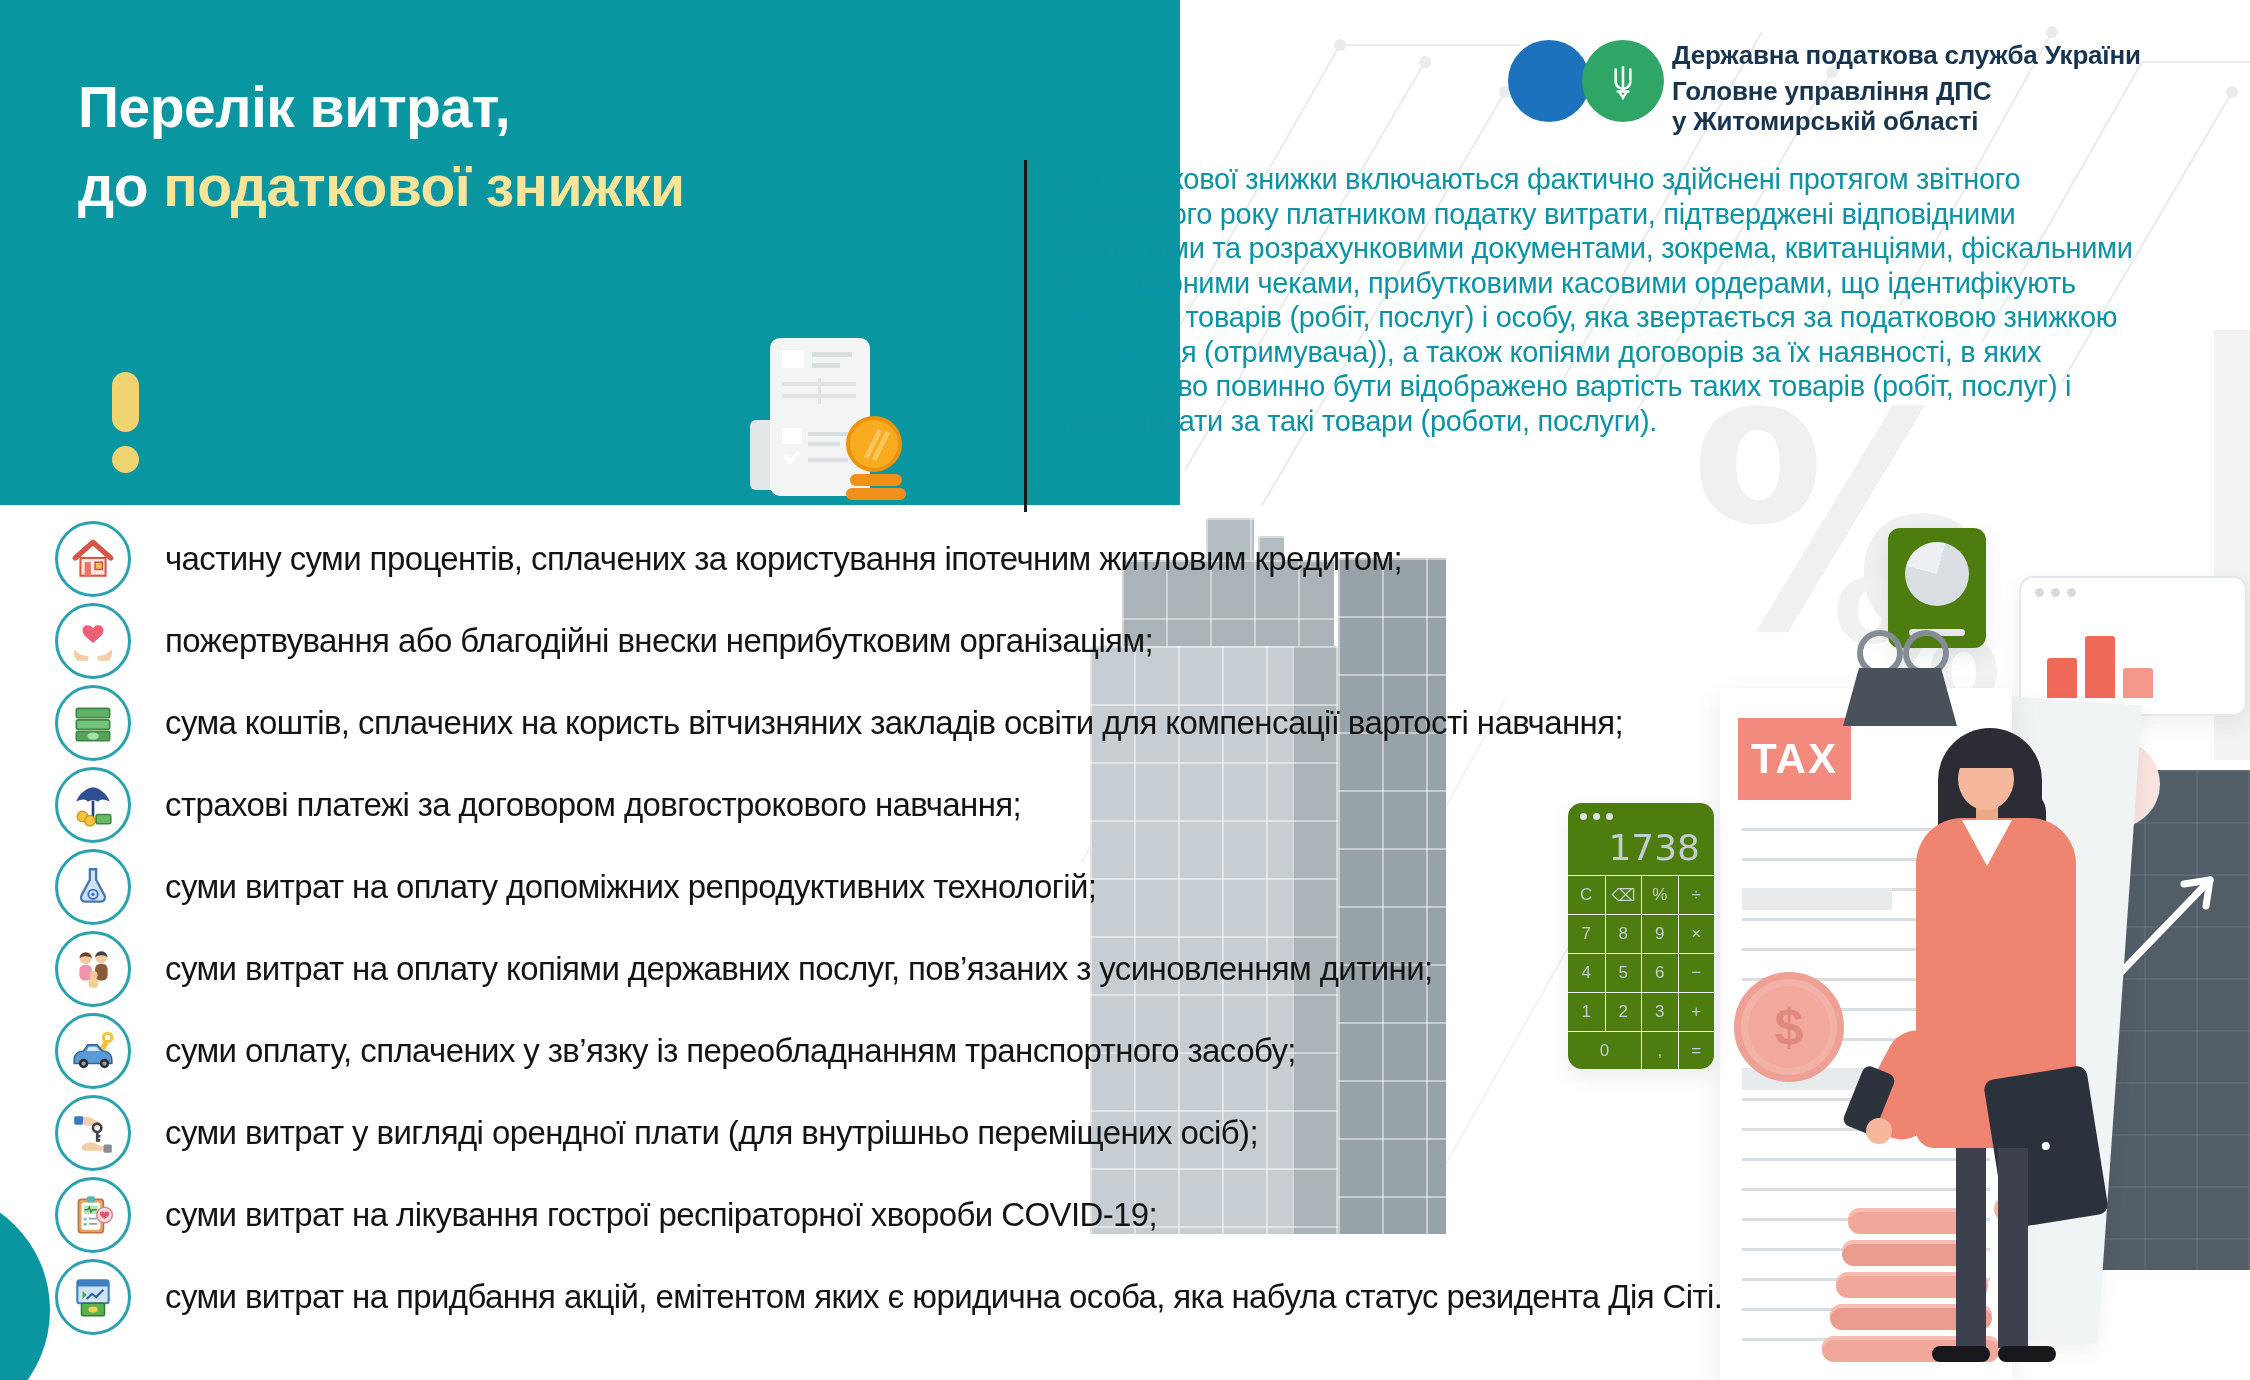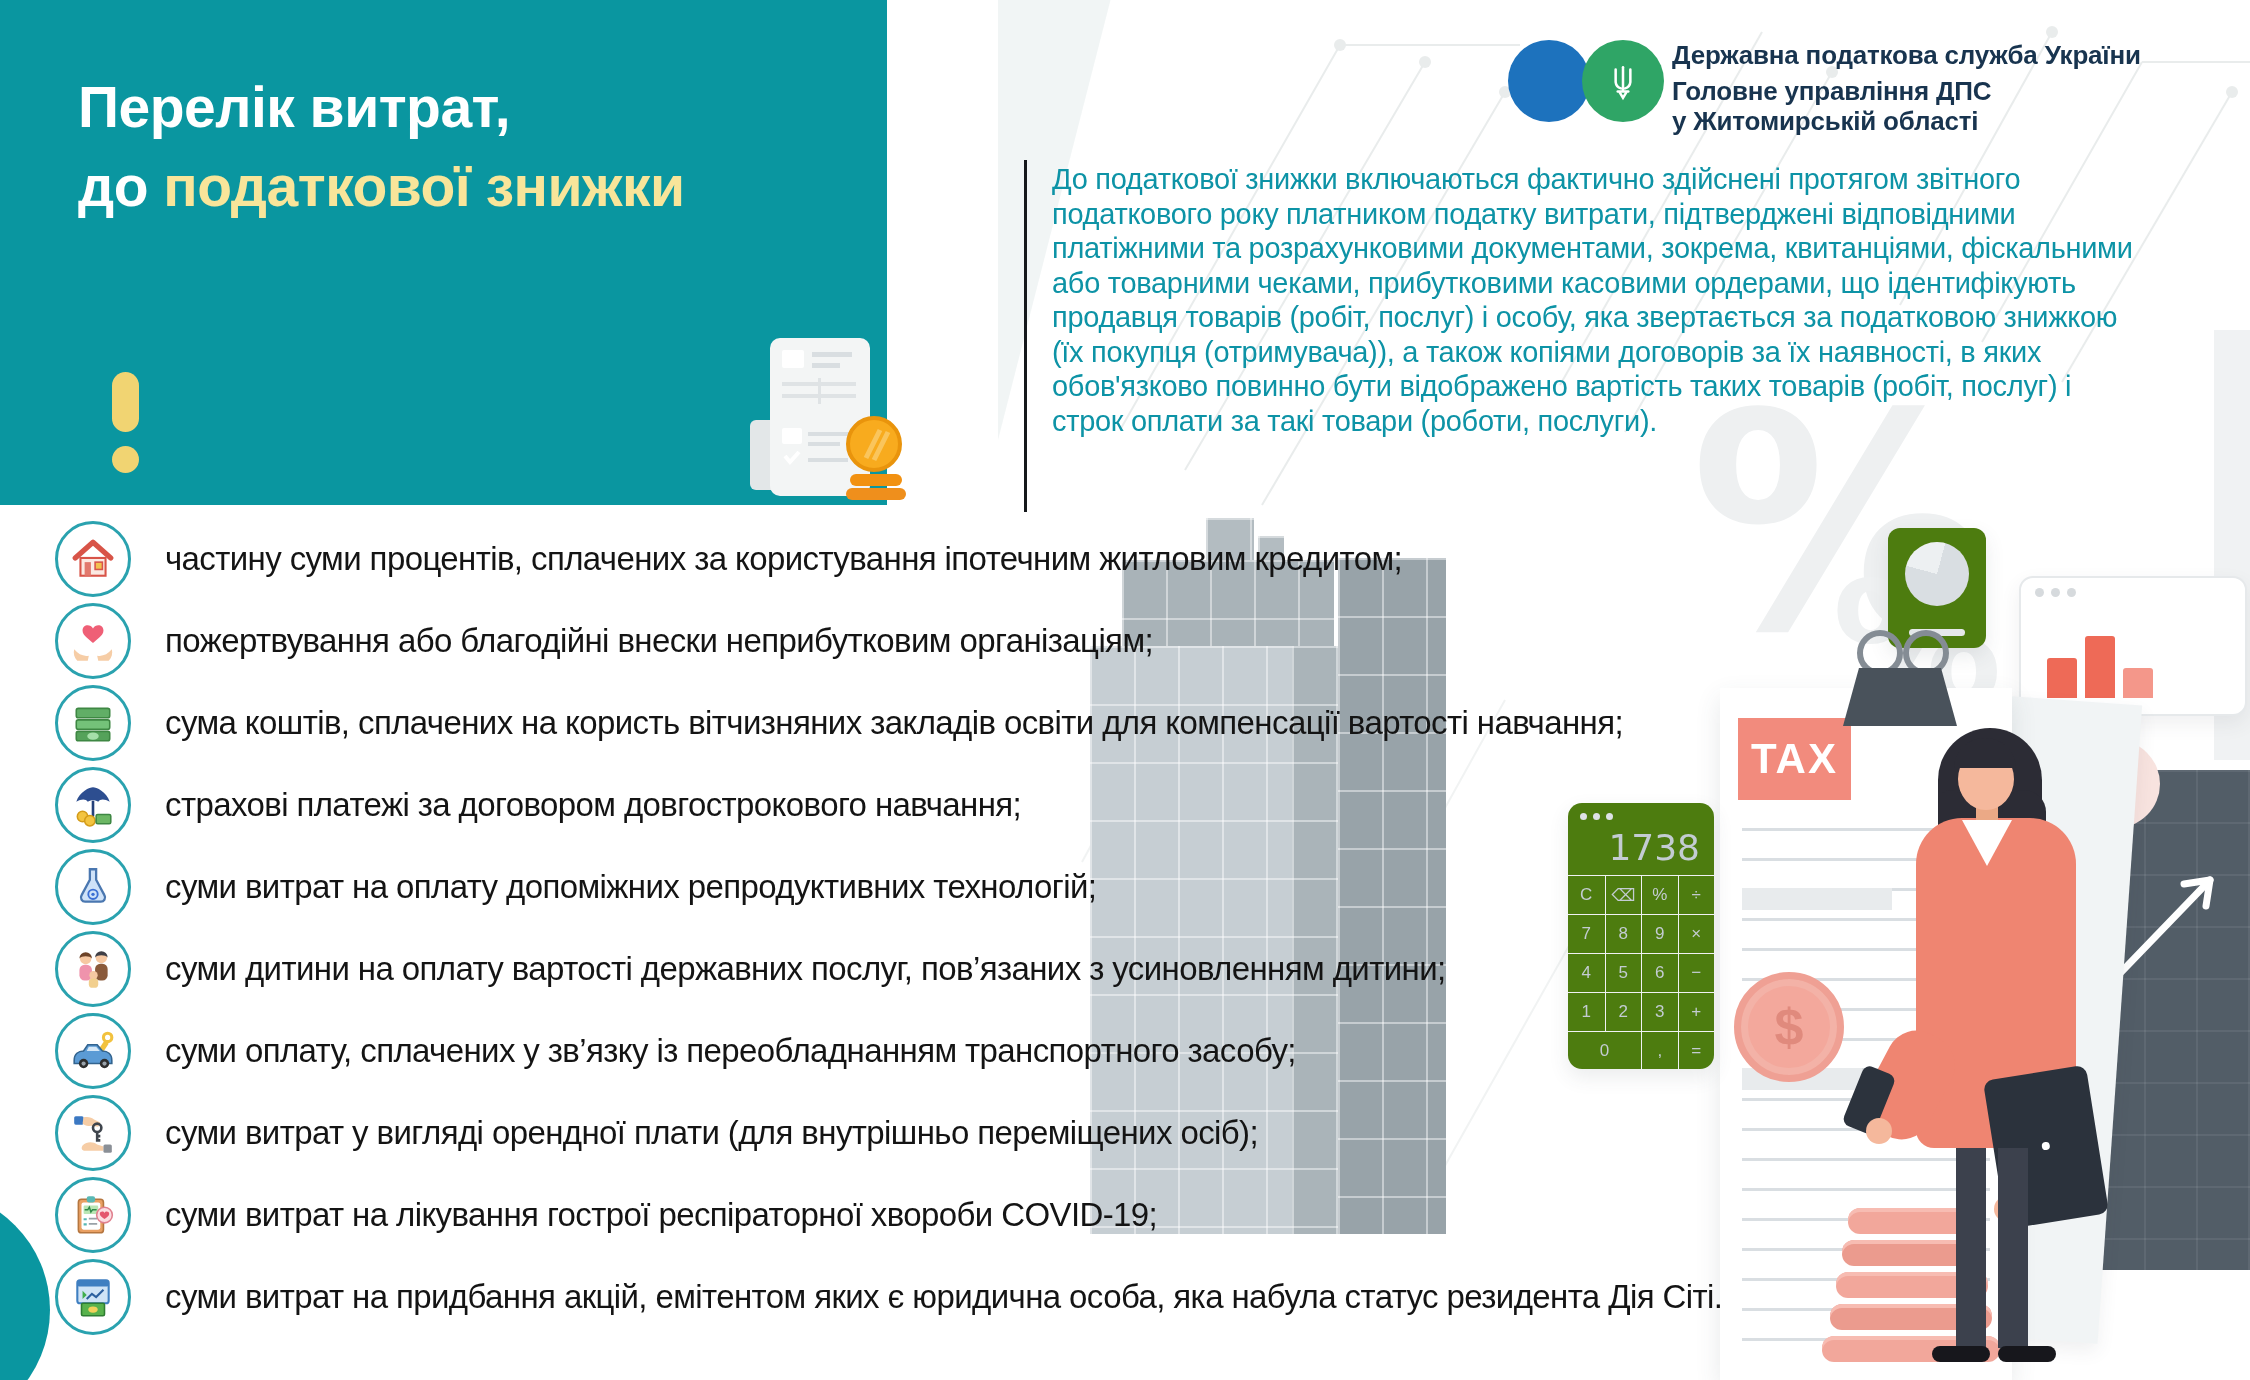"Перелік витрат," .tealbox { width: 887px -> 1180px }
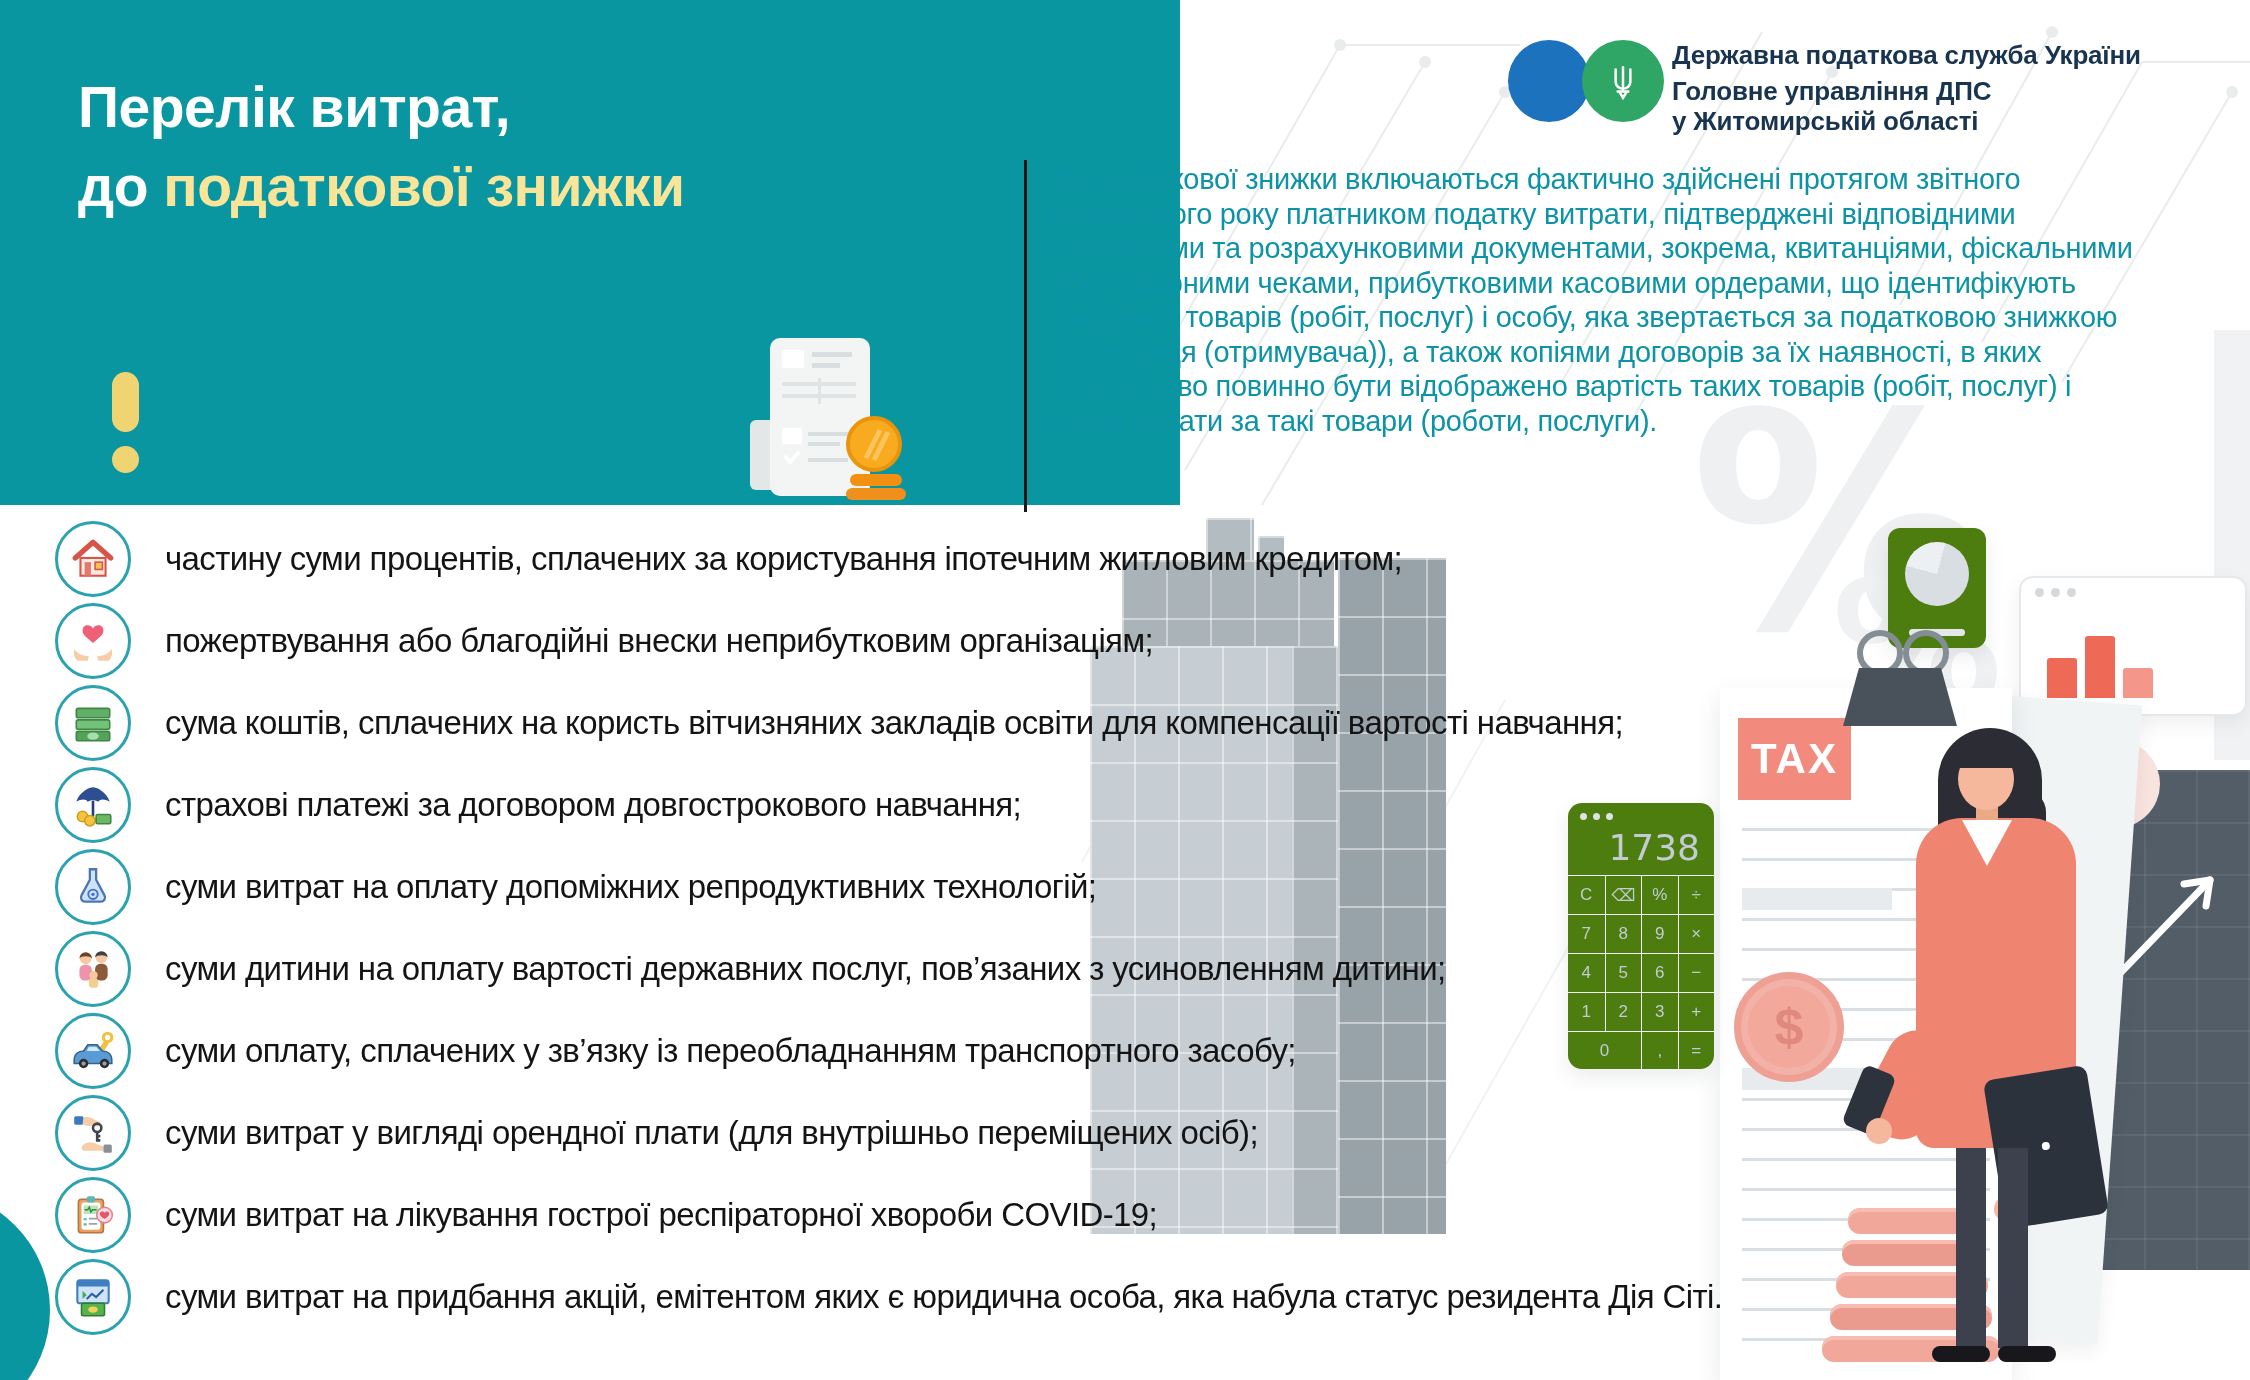"суми дитини на оплату вартості" div.rowtext { text: дитини на оплату вартості -> витрат на оплату копіями }
